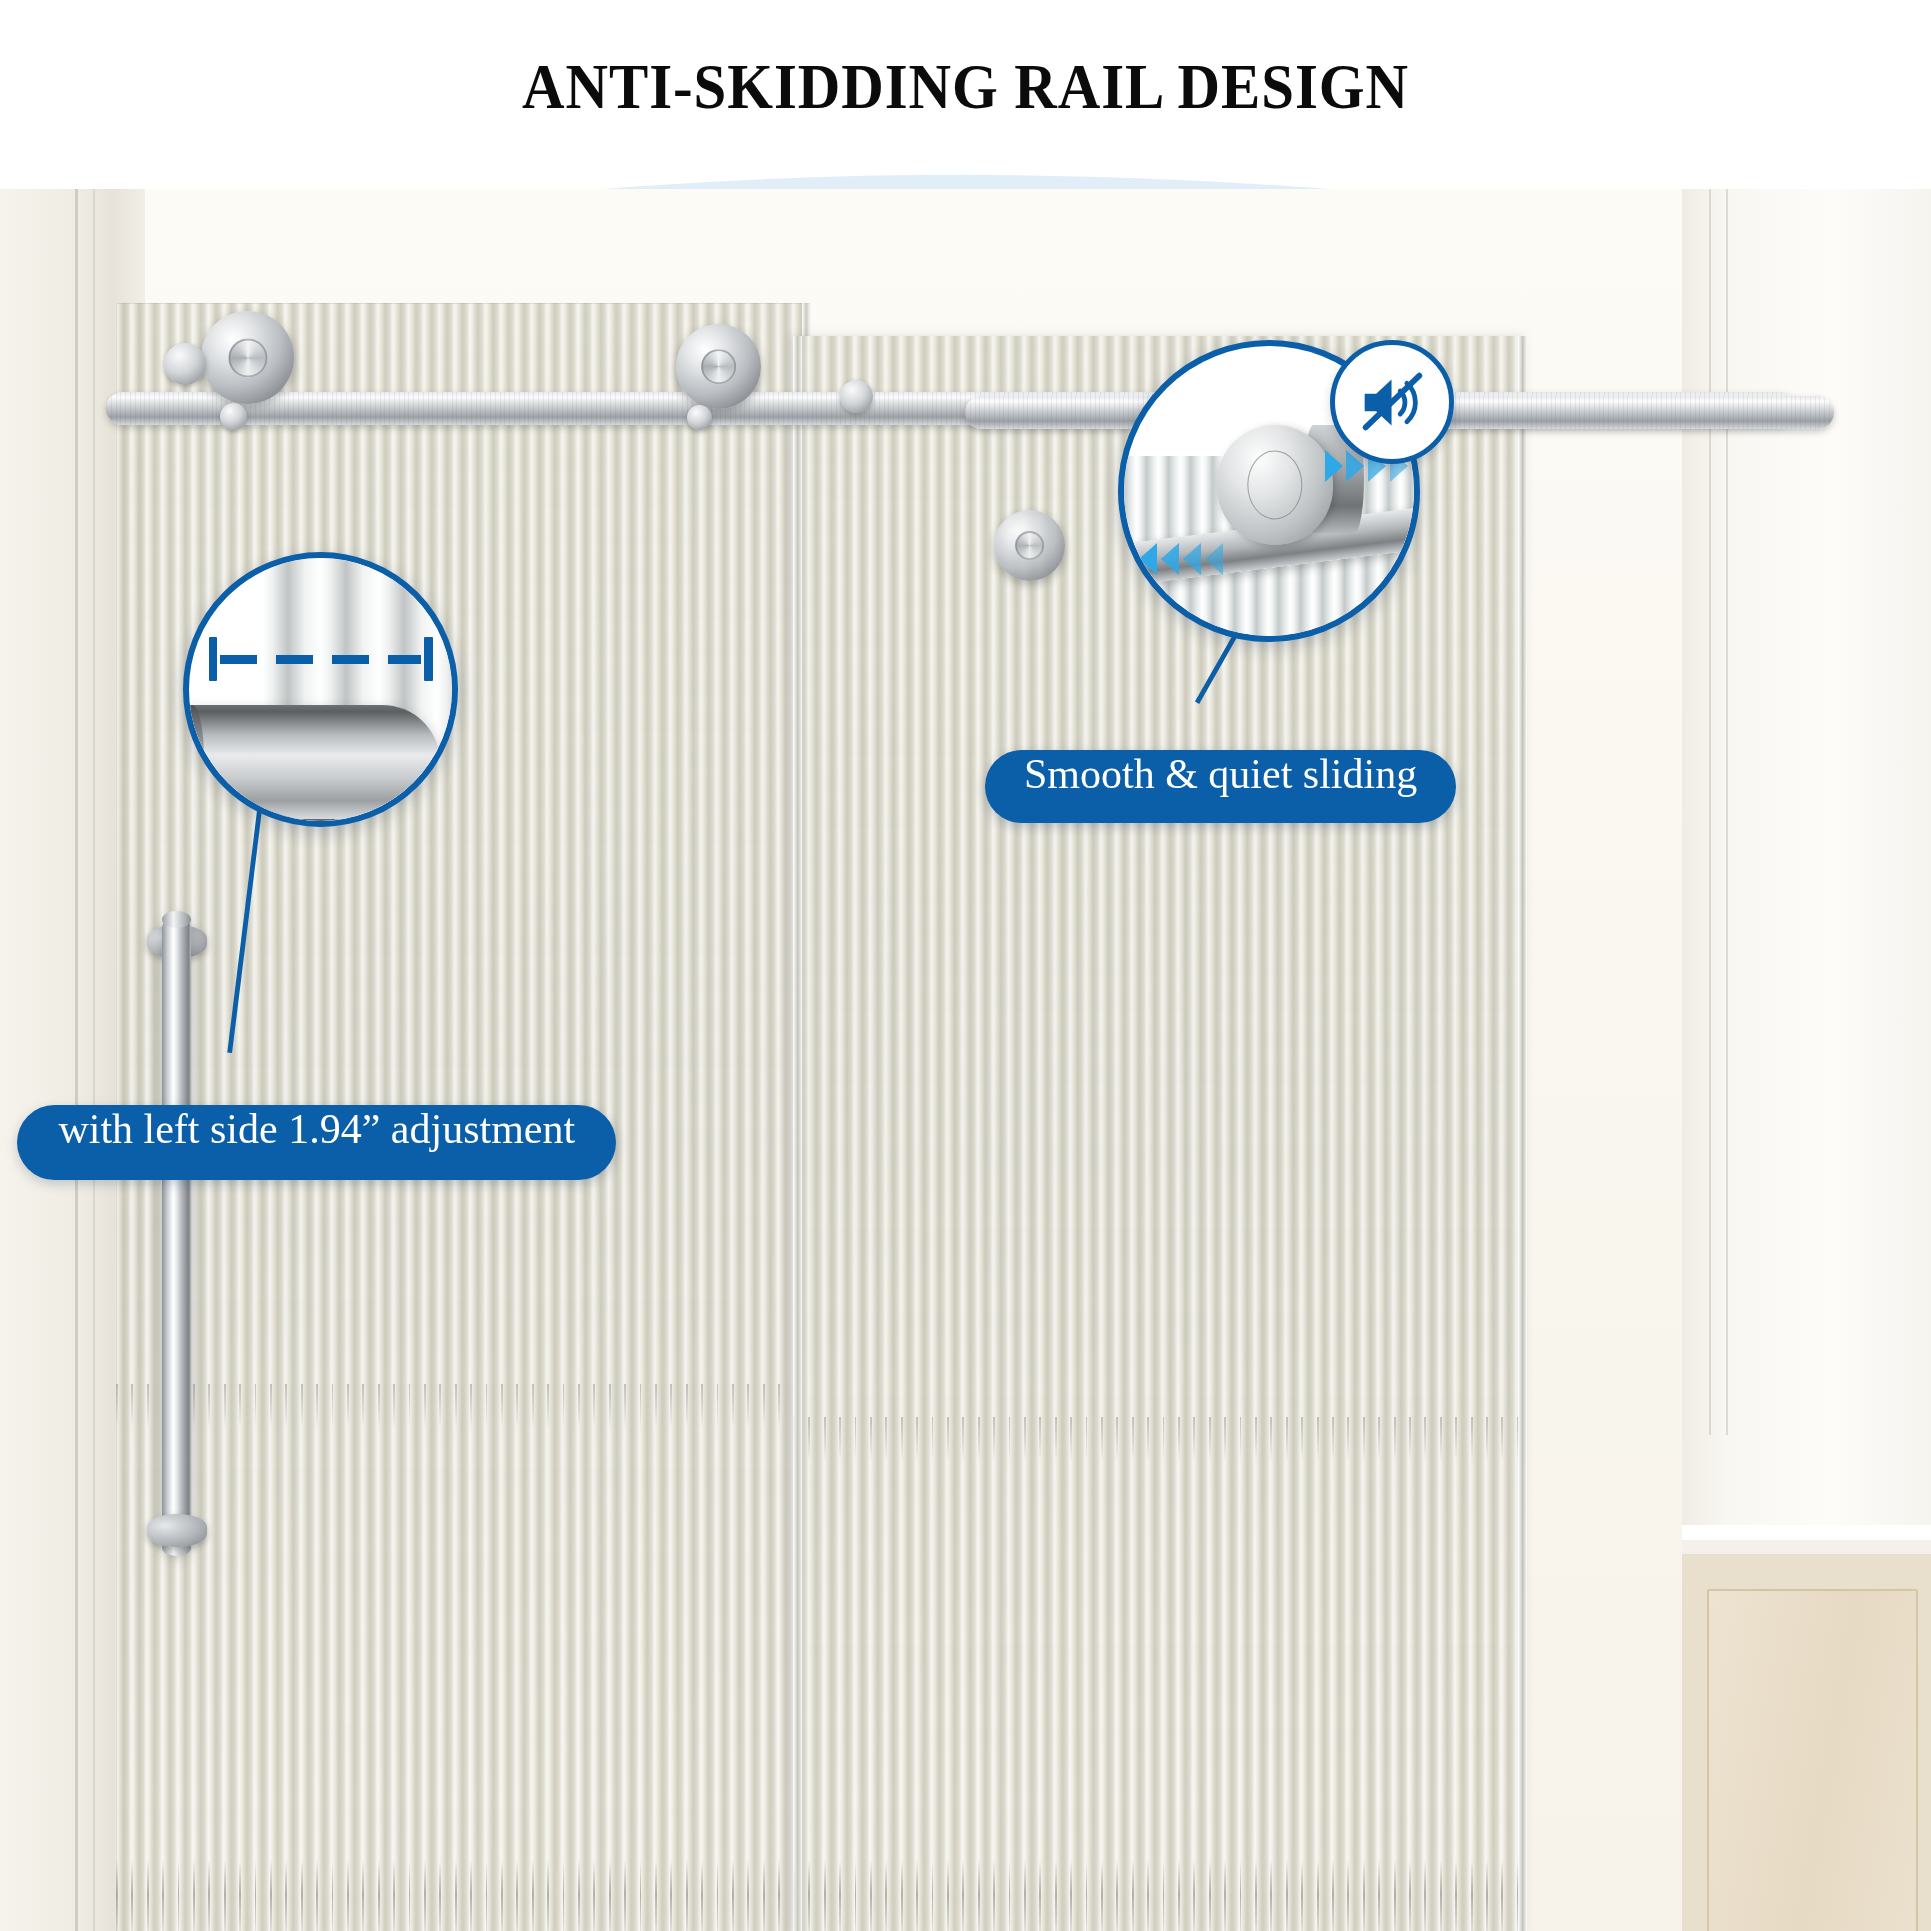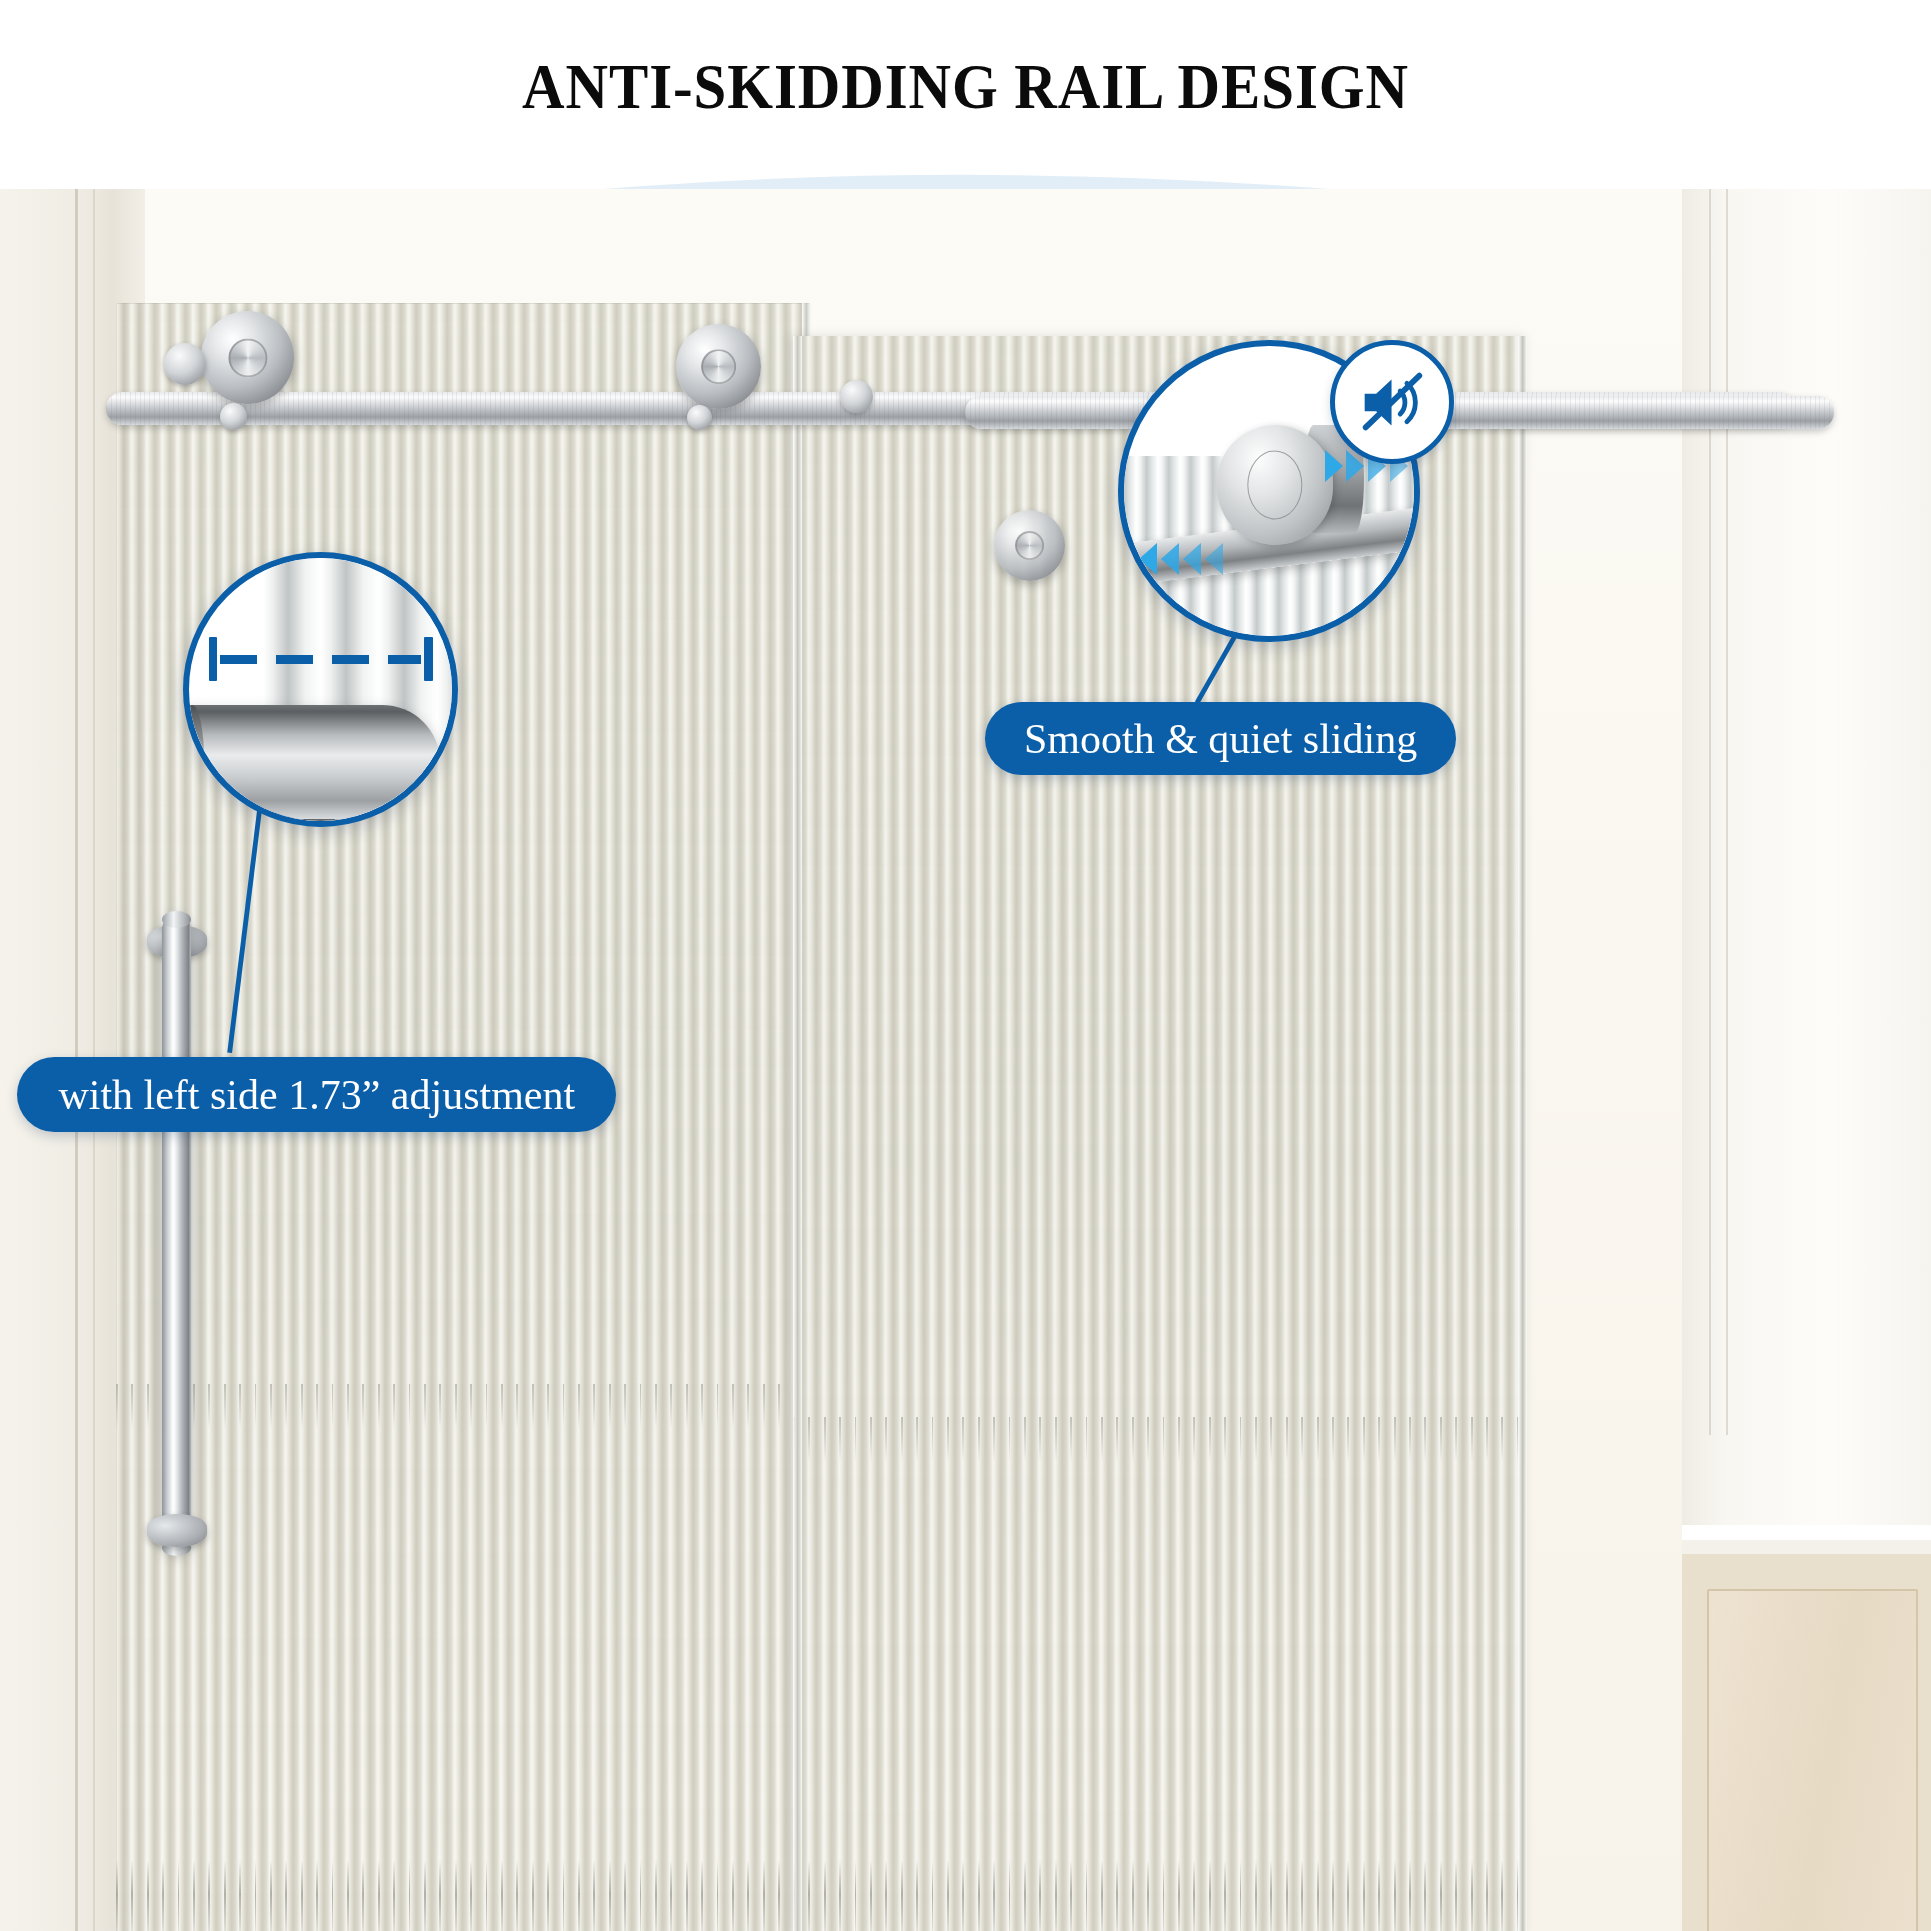"Smooth & quiet sliding" .pill { align-items: center -> none; margin-top: none -> 48px }
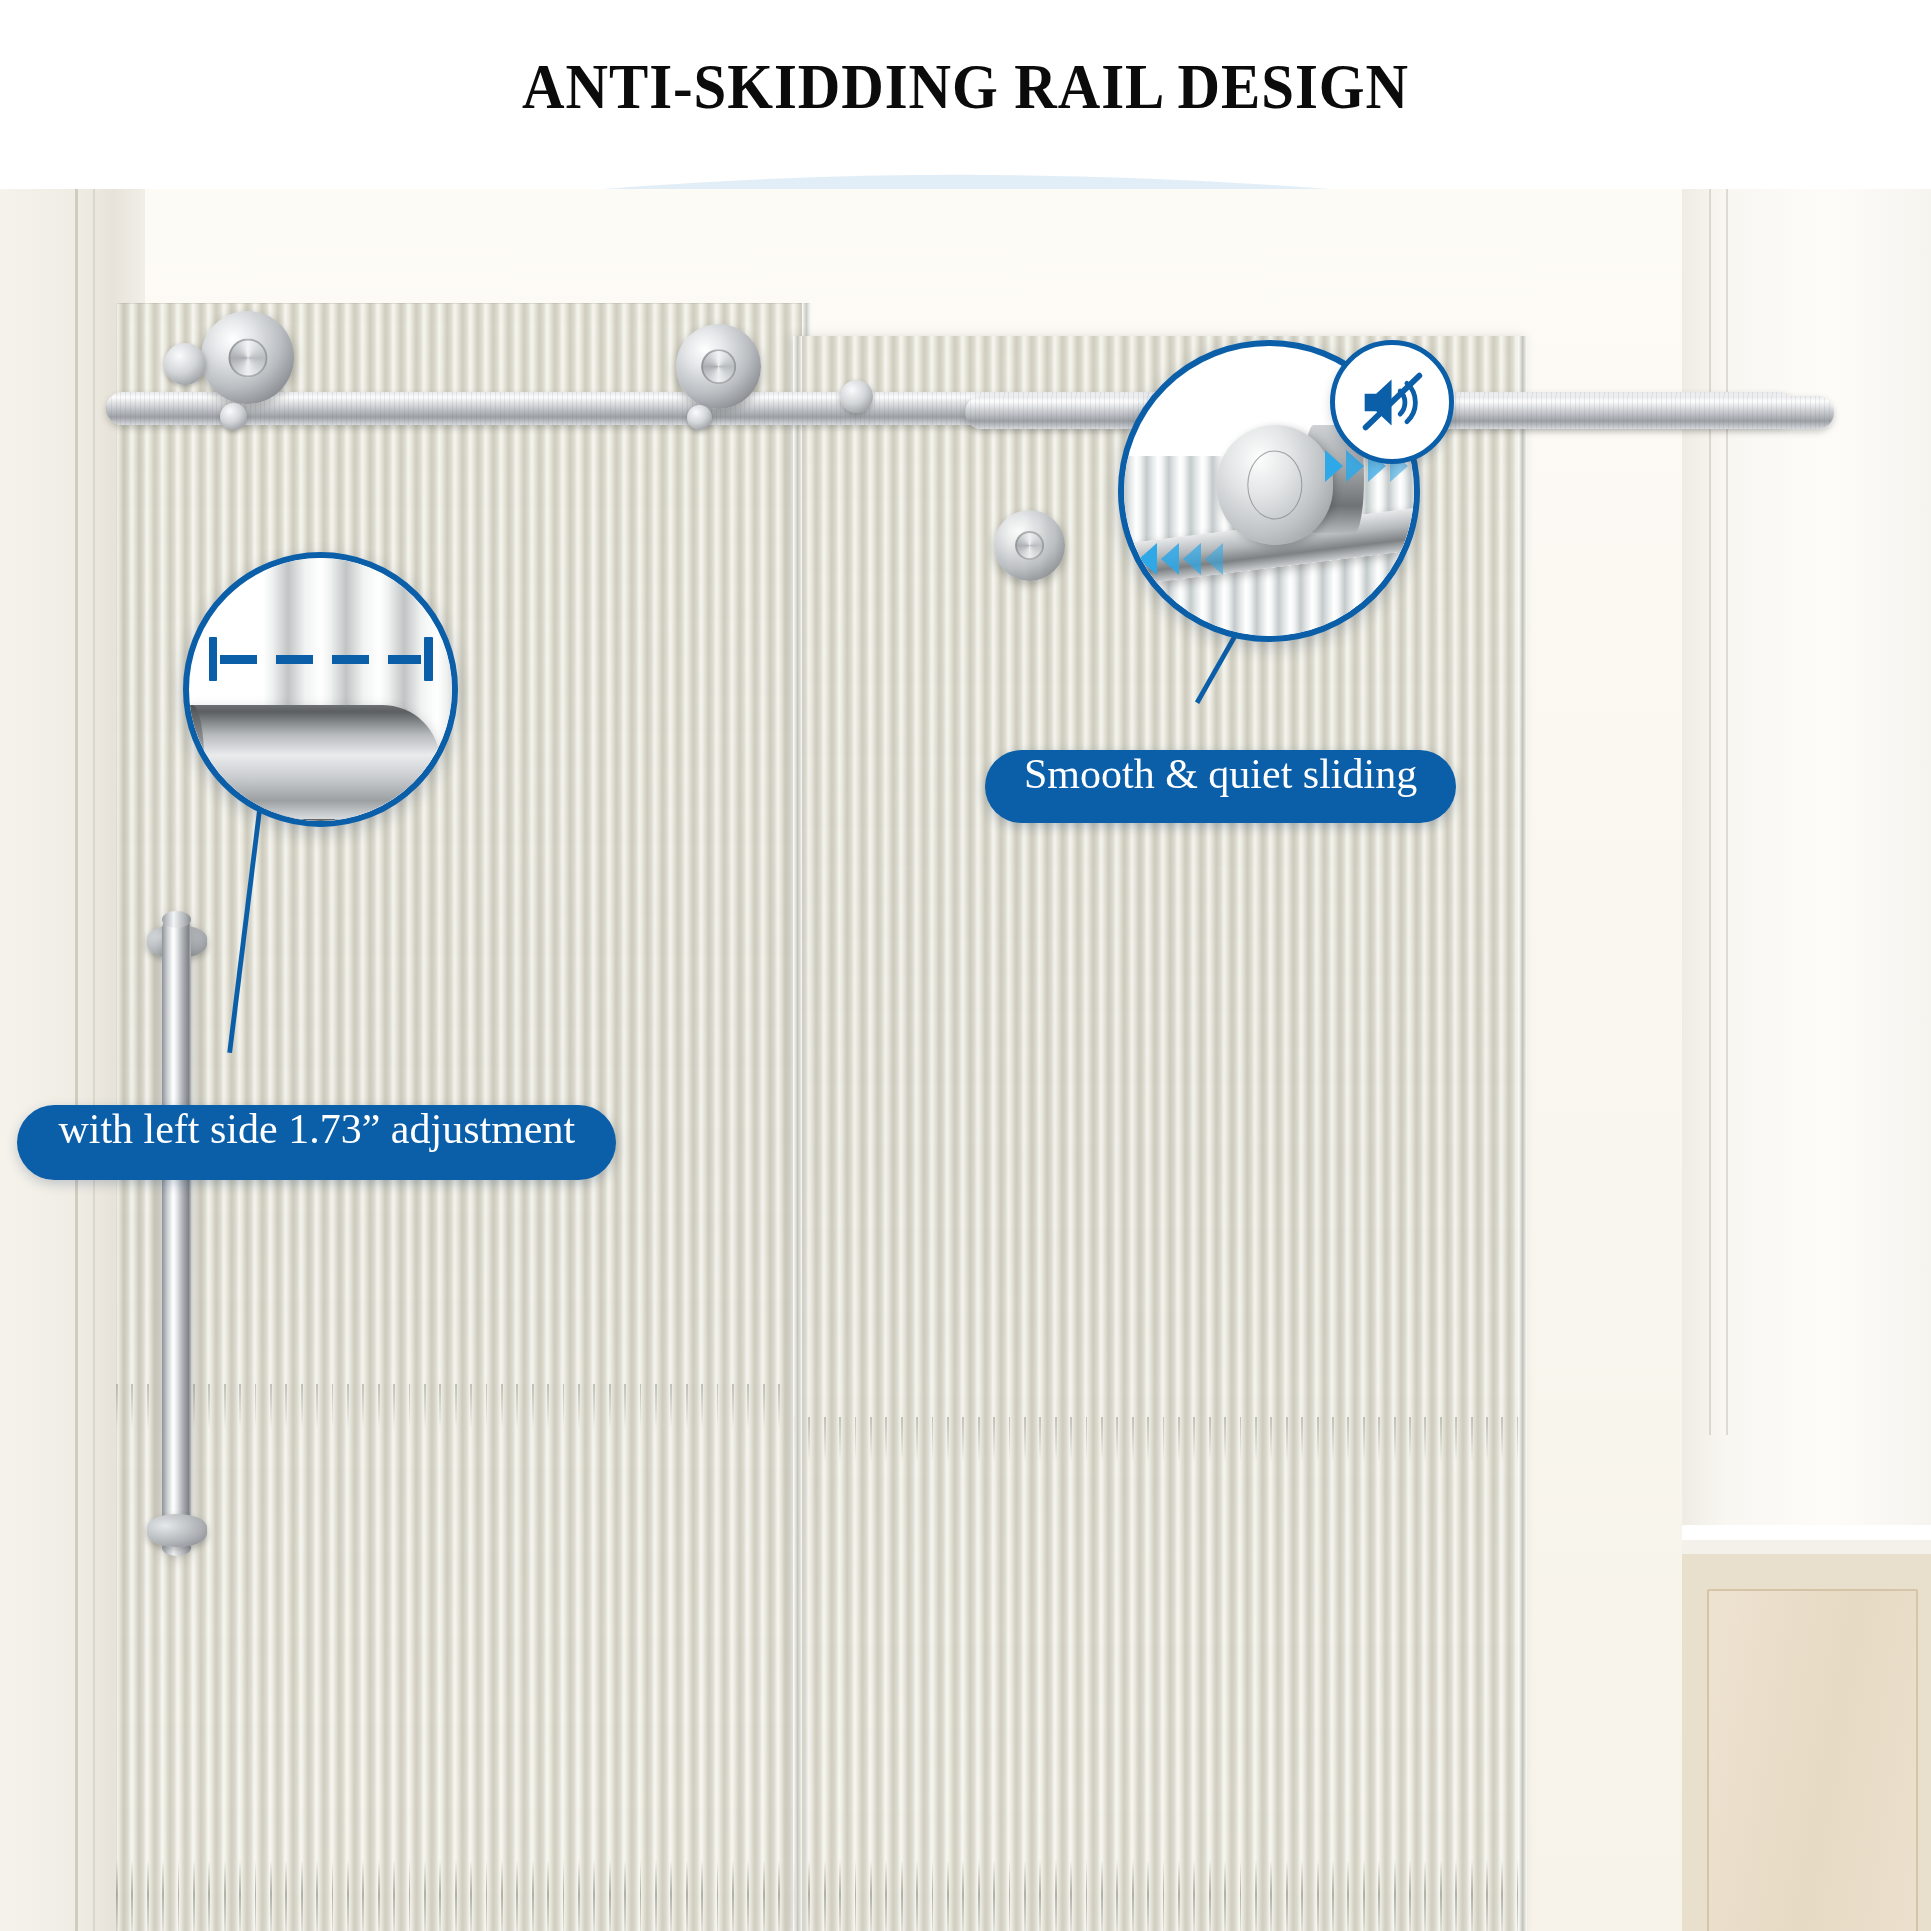"with left side 1.73” adjustment" span { text: 1.73 -> 1.94 }
